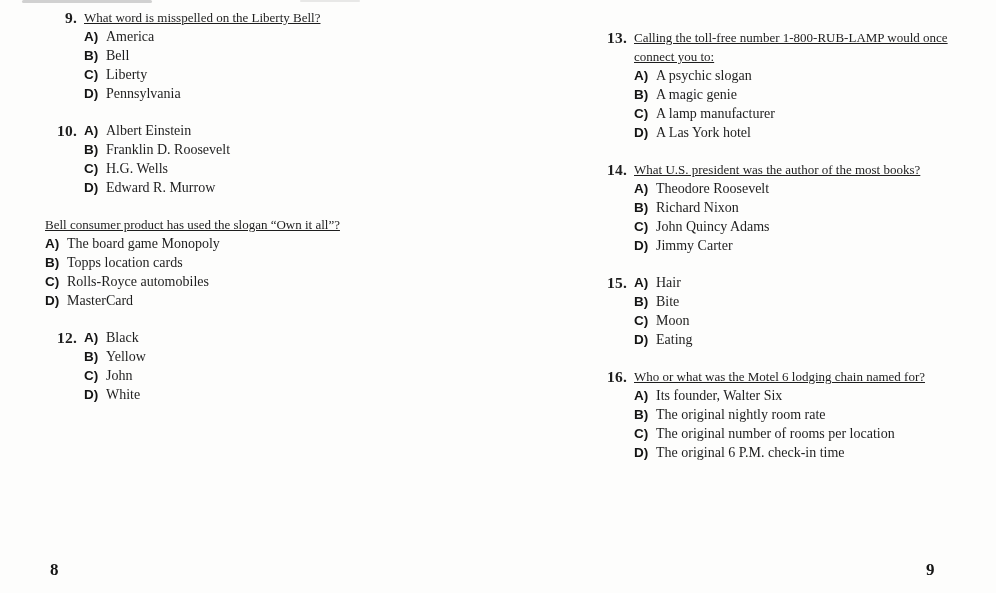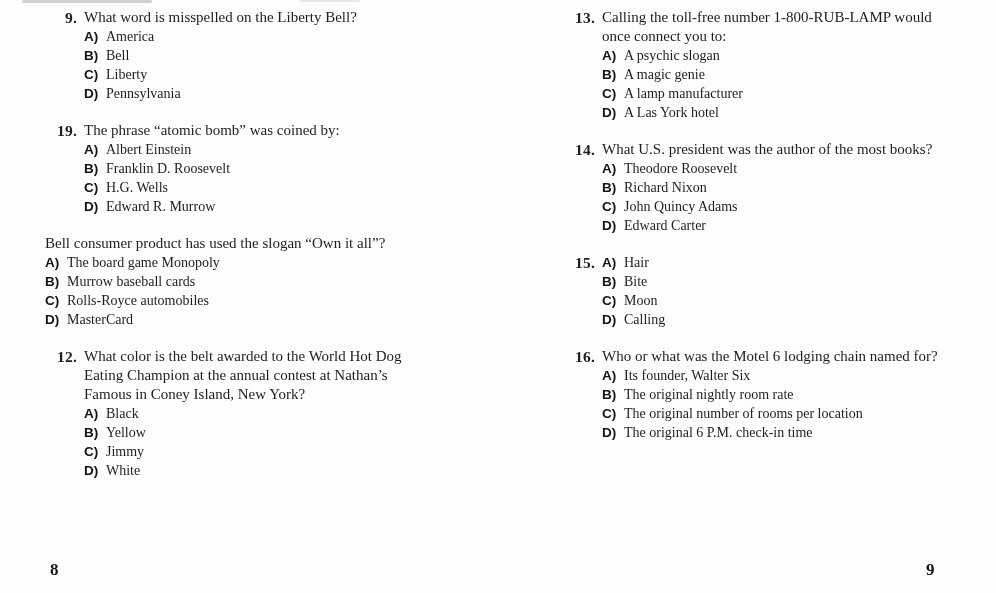"What word is misspelled on" .q-text { font-size: 15px -> 13px; text-decoration: none -> underline }
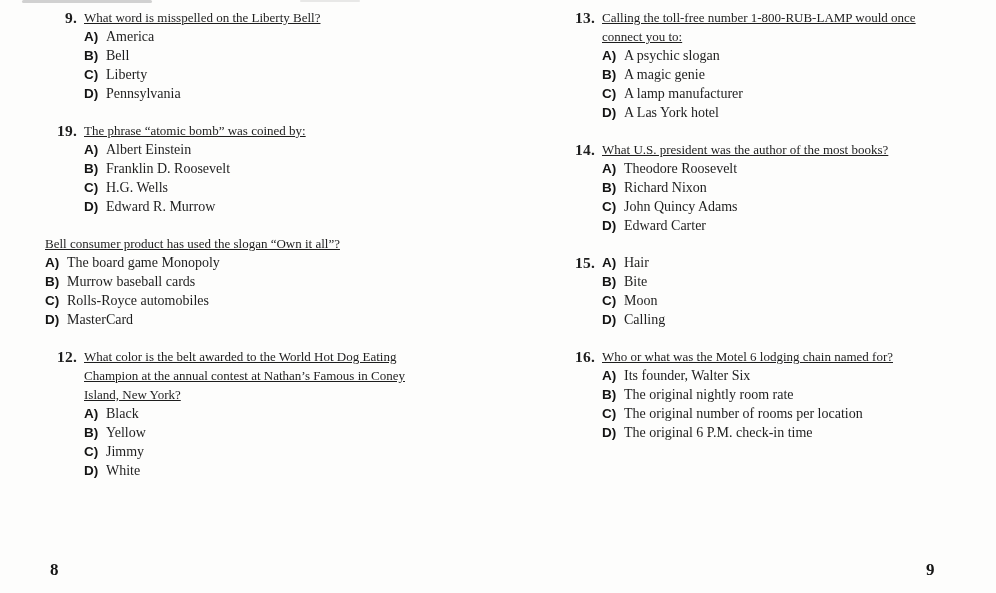"13." .col-right { left: 560px -> 592px; margin-top: none -> 20px }
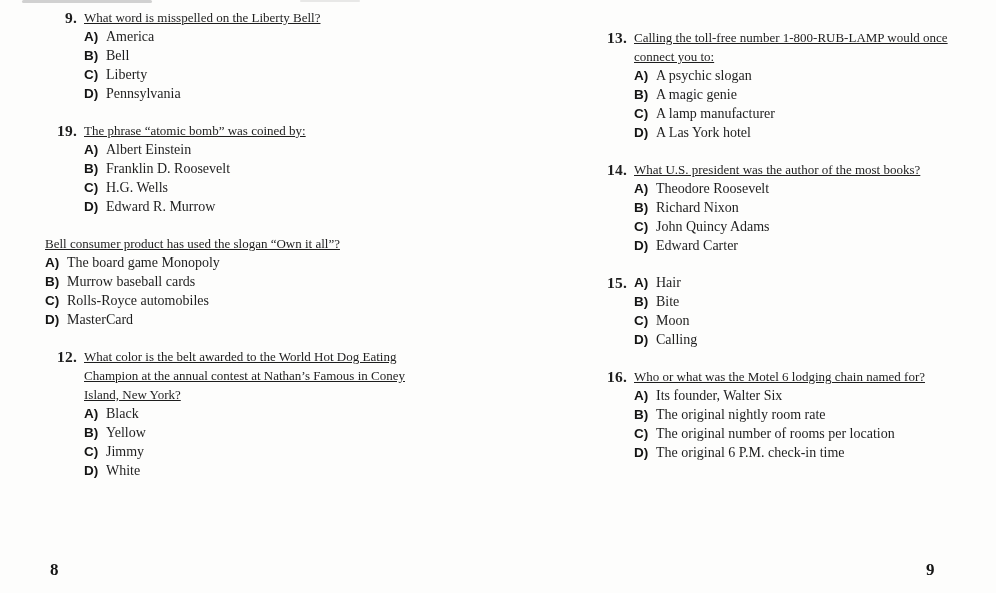"19." div.q-num { text: 19 -> 10 }
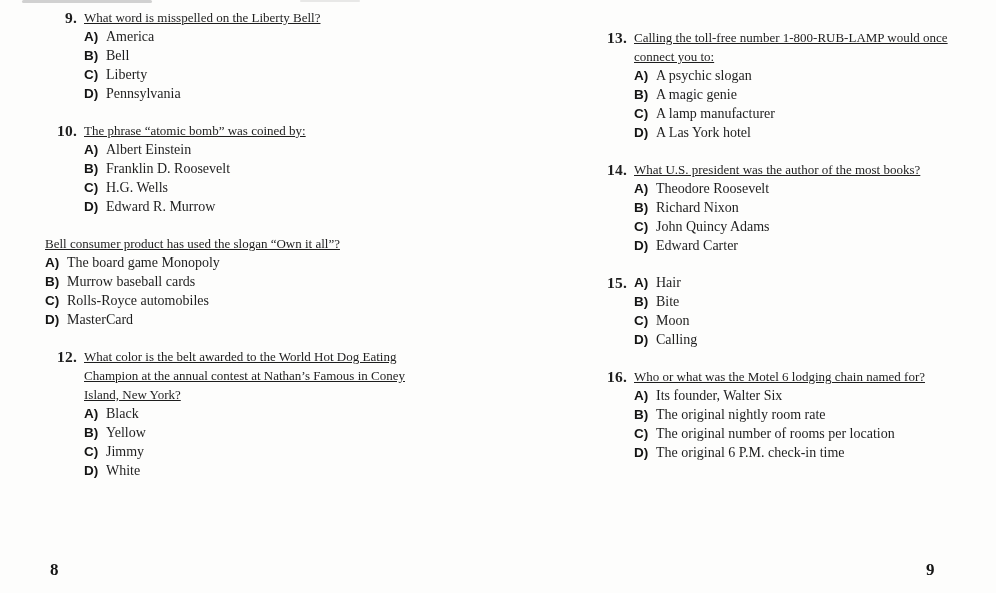"The phrase “atomic bomb” was" div.q-text { html: <div>The phrase “atomic bomb” was coined by:</div> -> none }
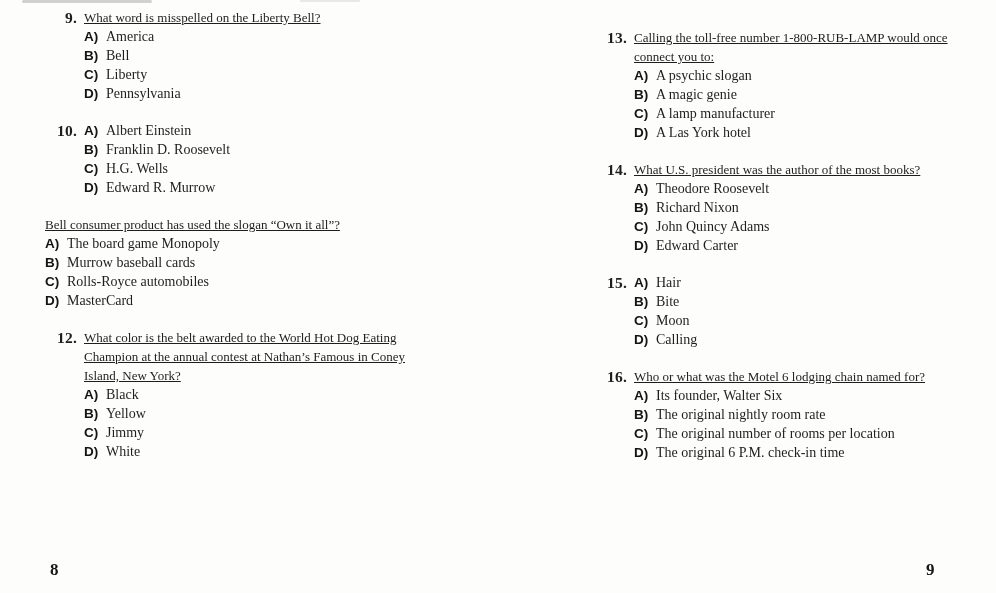"Edward Carter" span.opt-text { text: Edward -> Jimmy }
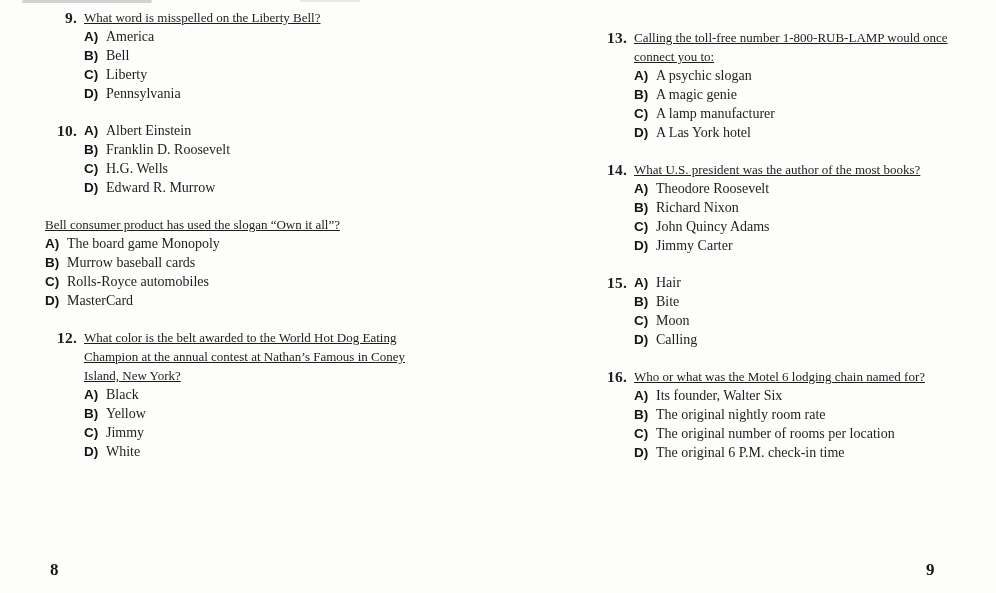"Murrow baseball cards" span.opt-text { text: Murrow baseball -> Topps location }
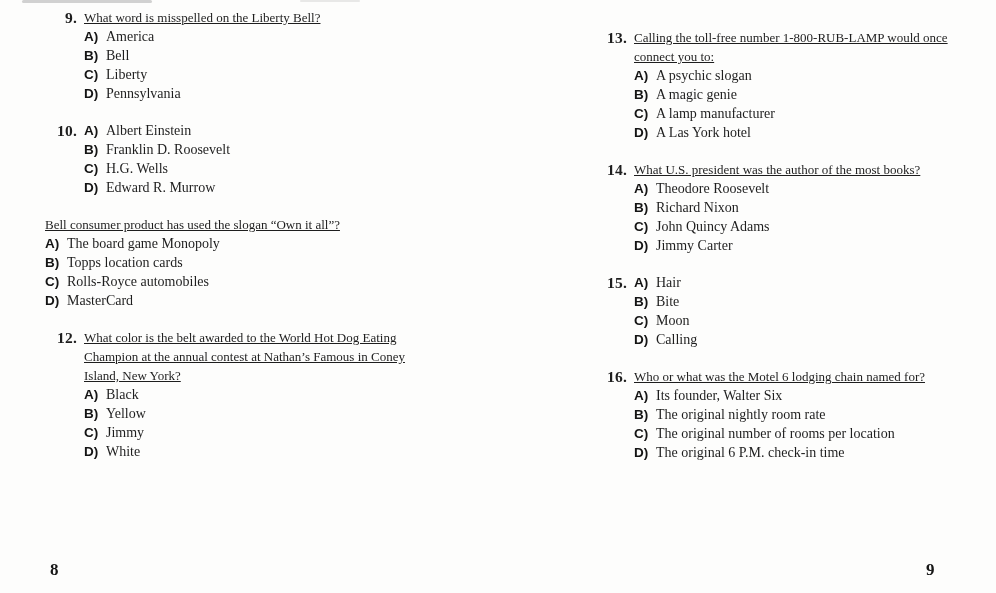"What color is the belt" div.q-text { html: <div>What color is the belt awarded to the World Hot Dog Eating Champion at the annual contest at Nathan’s Famous in Coney Island, New York?</div> -> none }
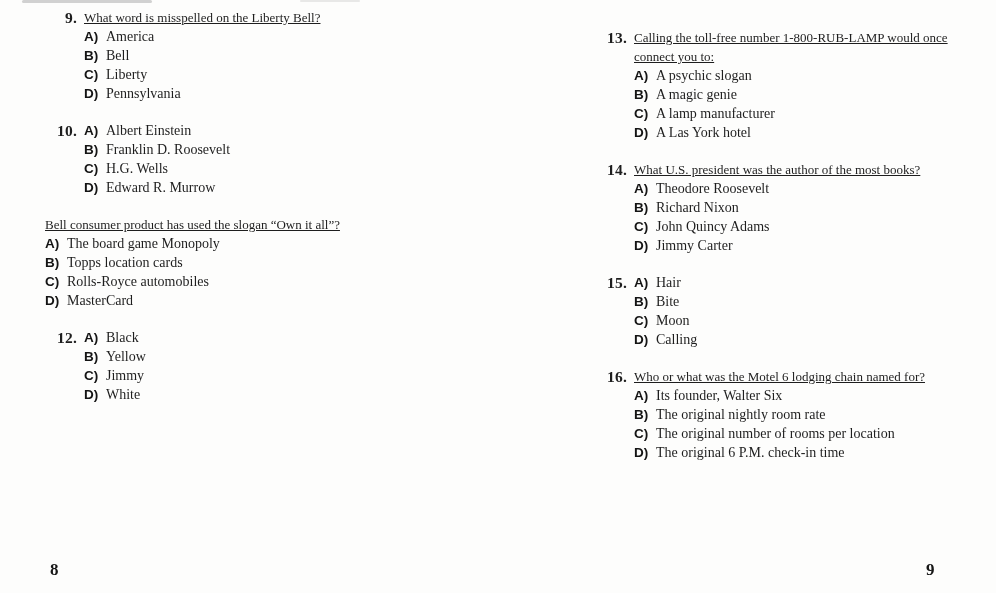"Calling" span.opt-text { text: Calling -> Eating }
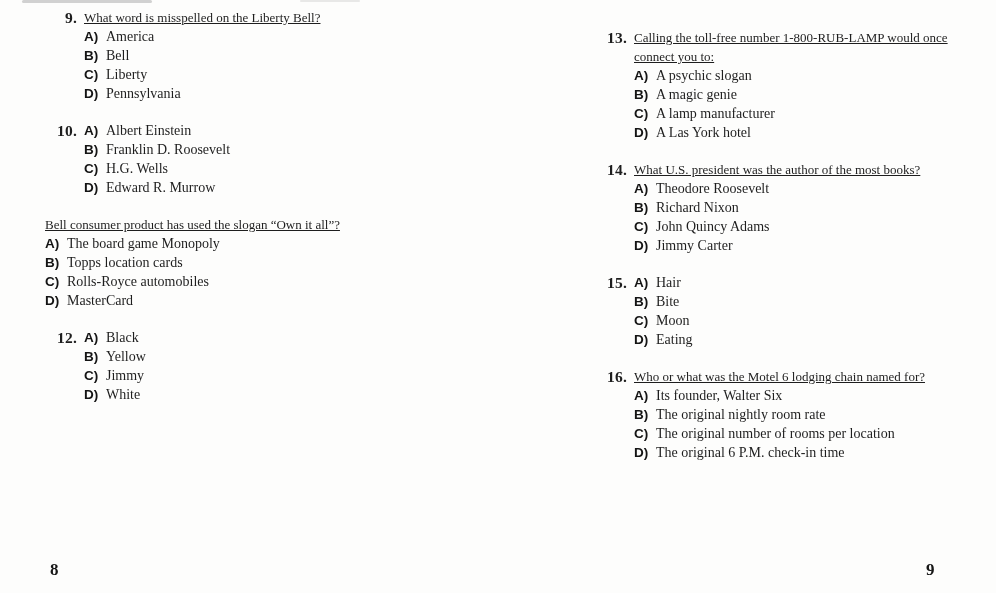"Jimmy" span.opt-text { text: Jimmy -> John }
